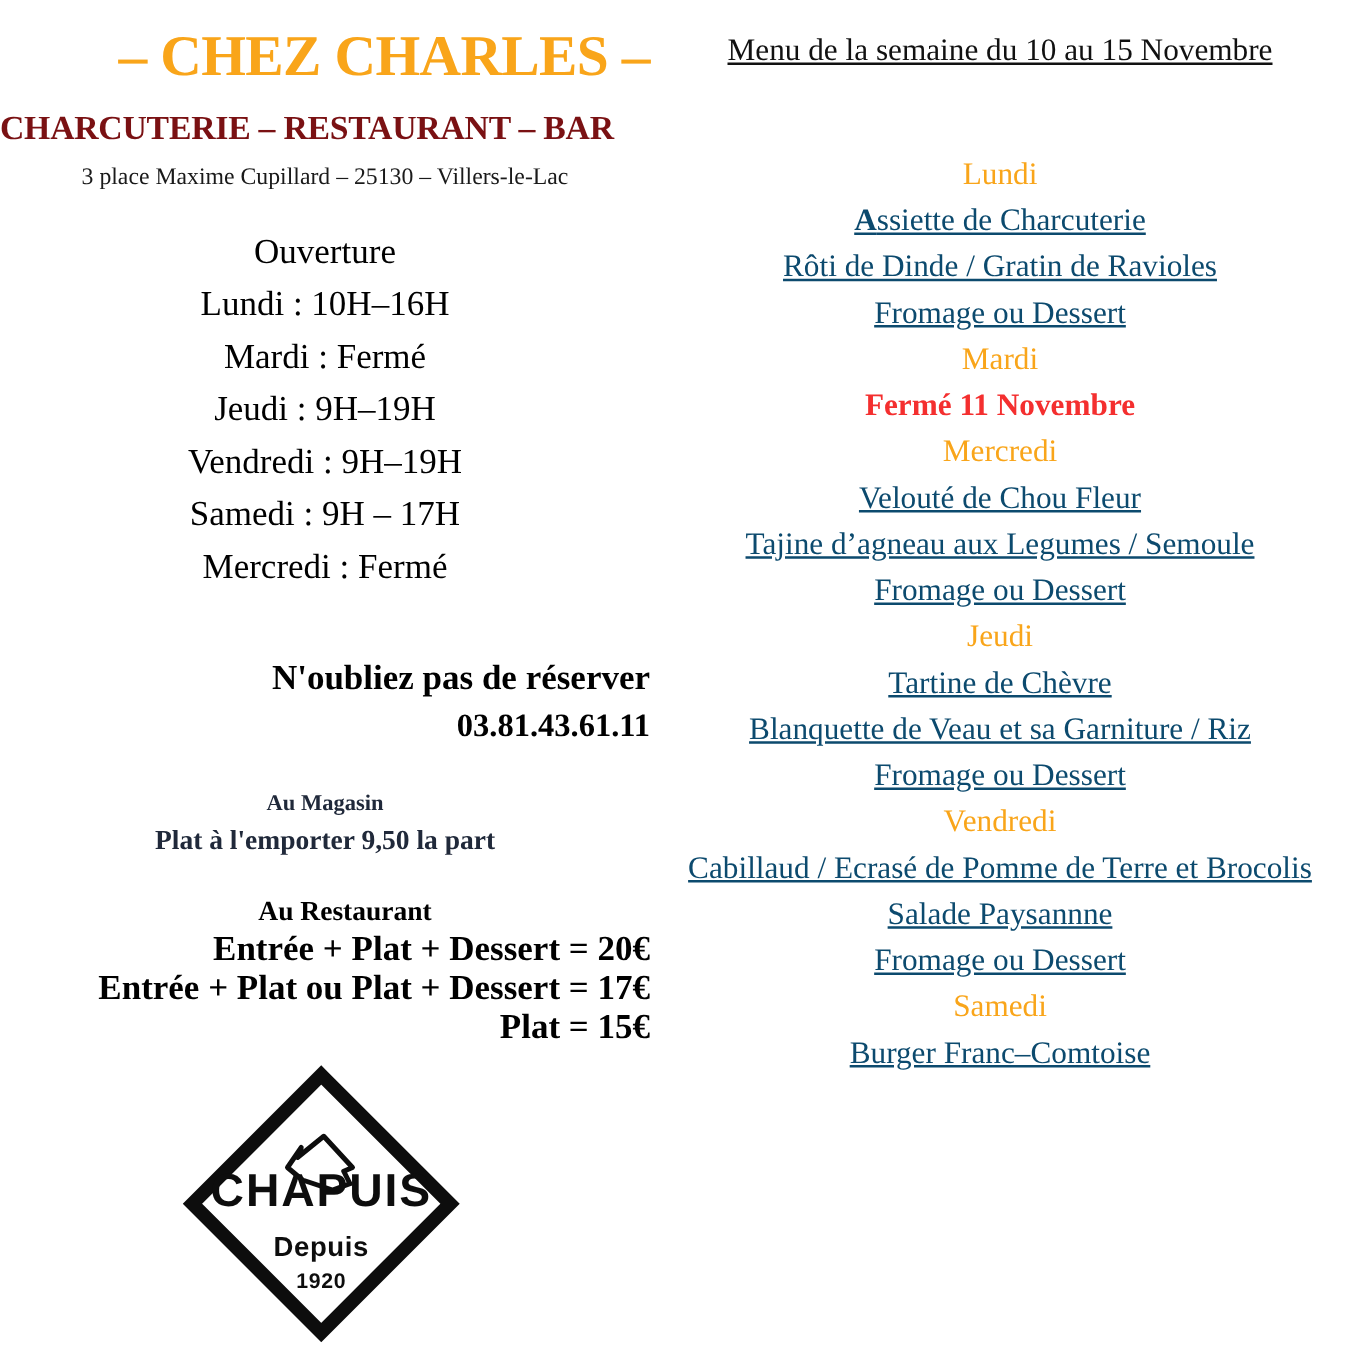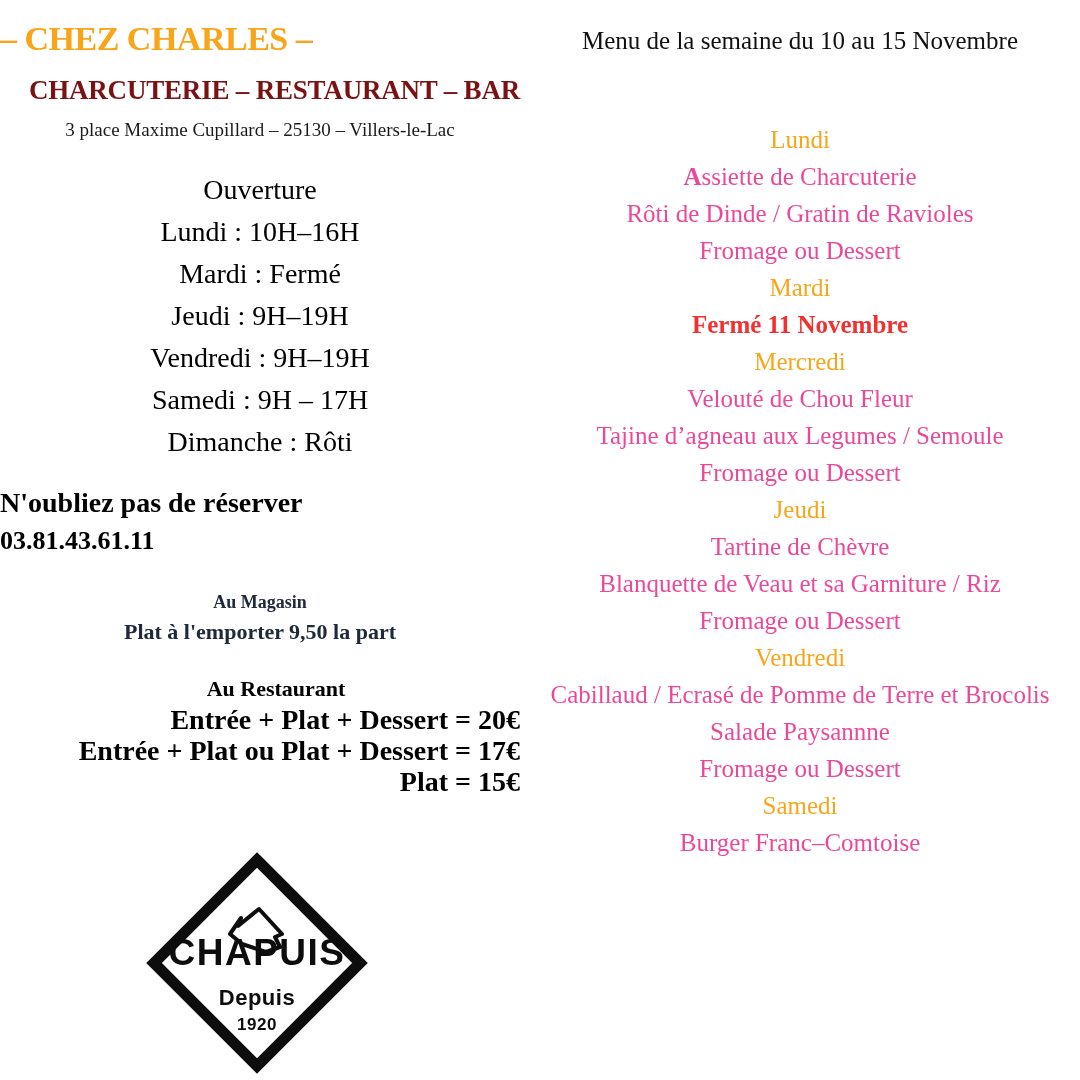"– CHEZ CHARLES –" .brand-title { font-size: 34px -> 46px; text-align: left -> right }
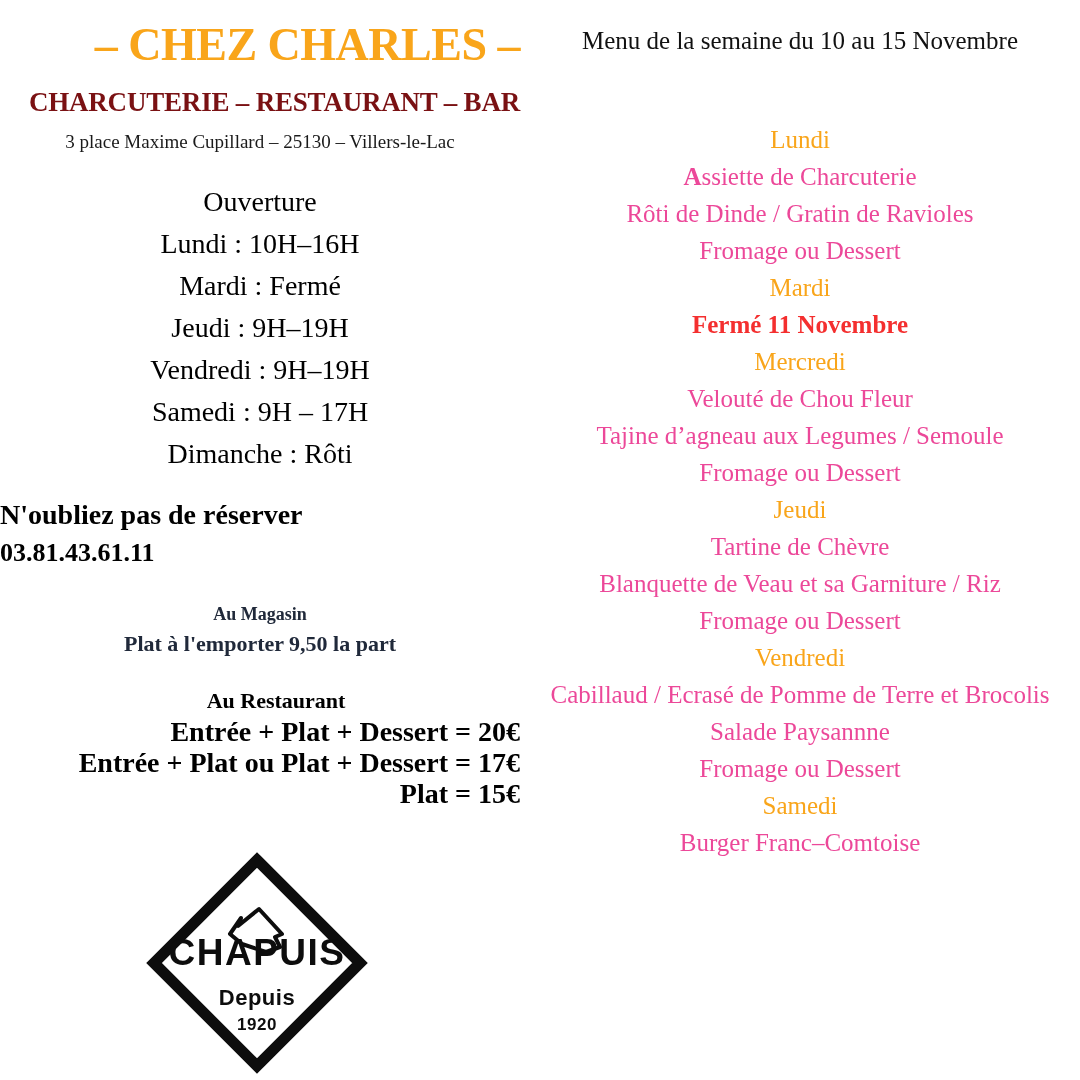"Menu de la semaine du" .menu-header { text-decoration: none -> underline }
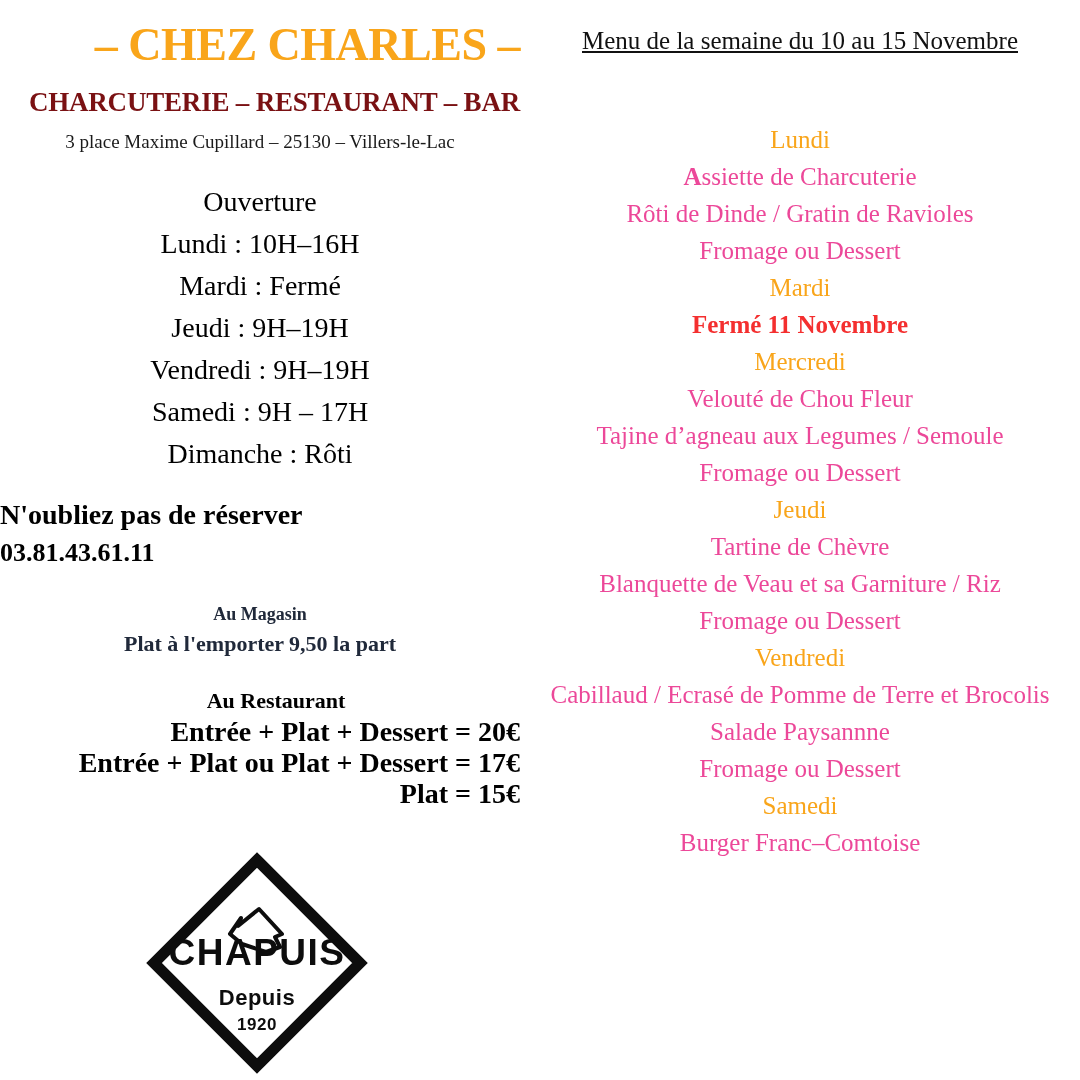"CHARCUTERIE – RESTAURANT – BAR" .brand-sub { text-align: right -> left }
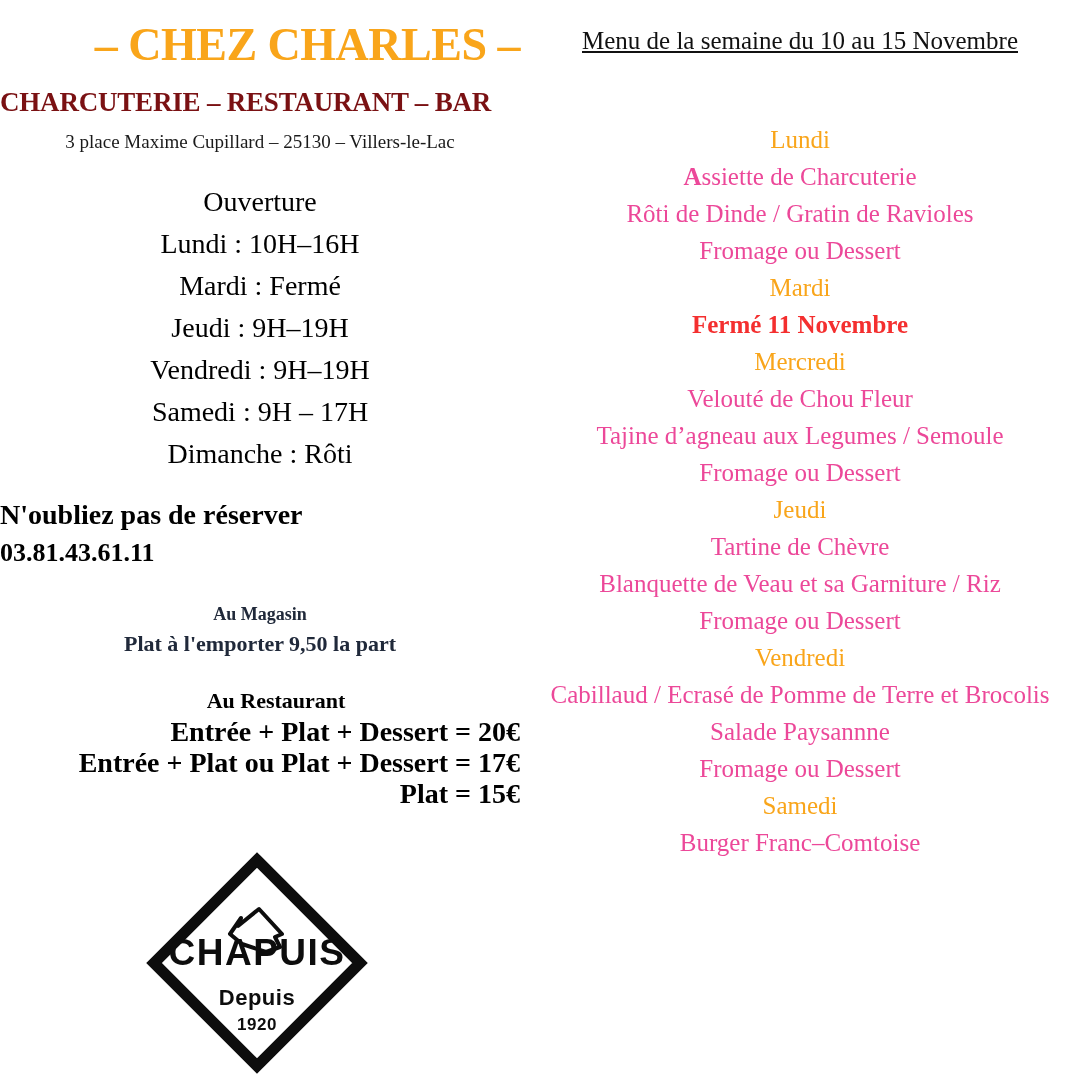"Assiette de Charcuterie" .dish { color: #ec4899 -> #0c4a6e; text-decoration: none -> underline }
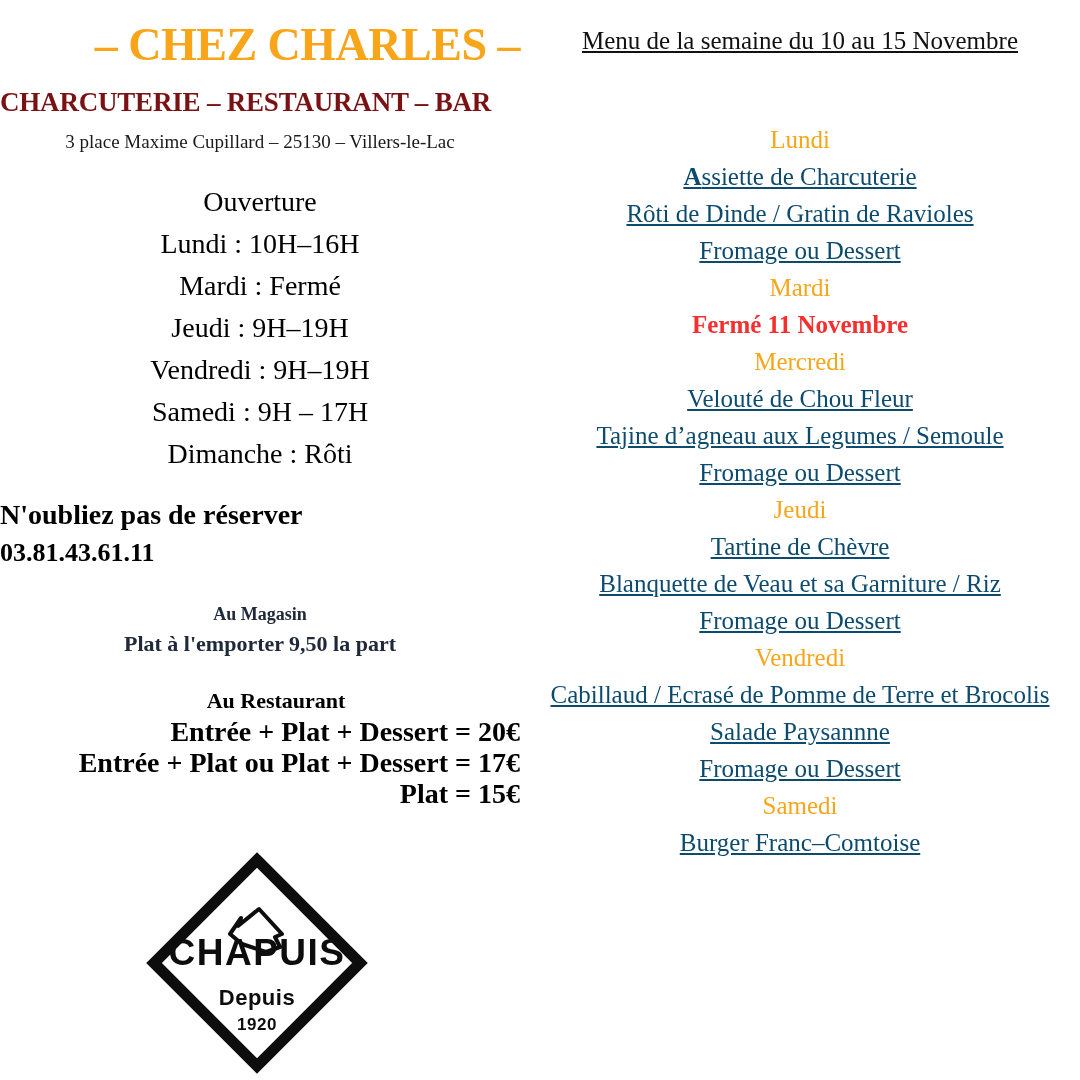"Dimanche : Rôti" div.hours-row { text: Dimanche : Rôti -> Mercredi : Fermé }
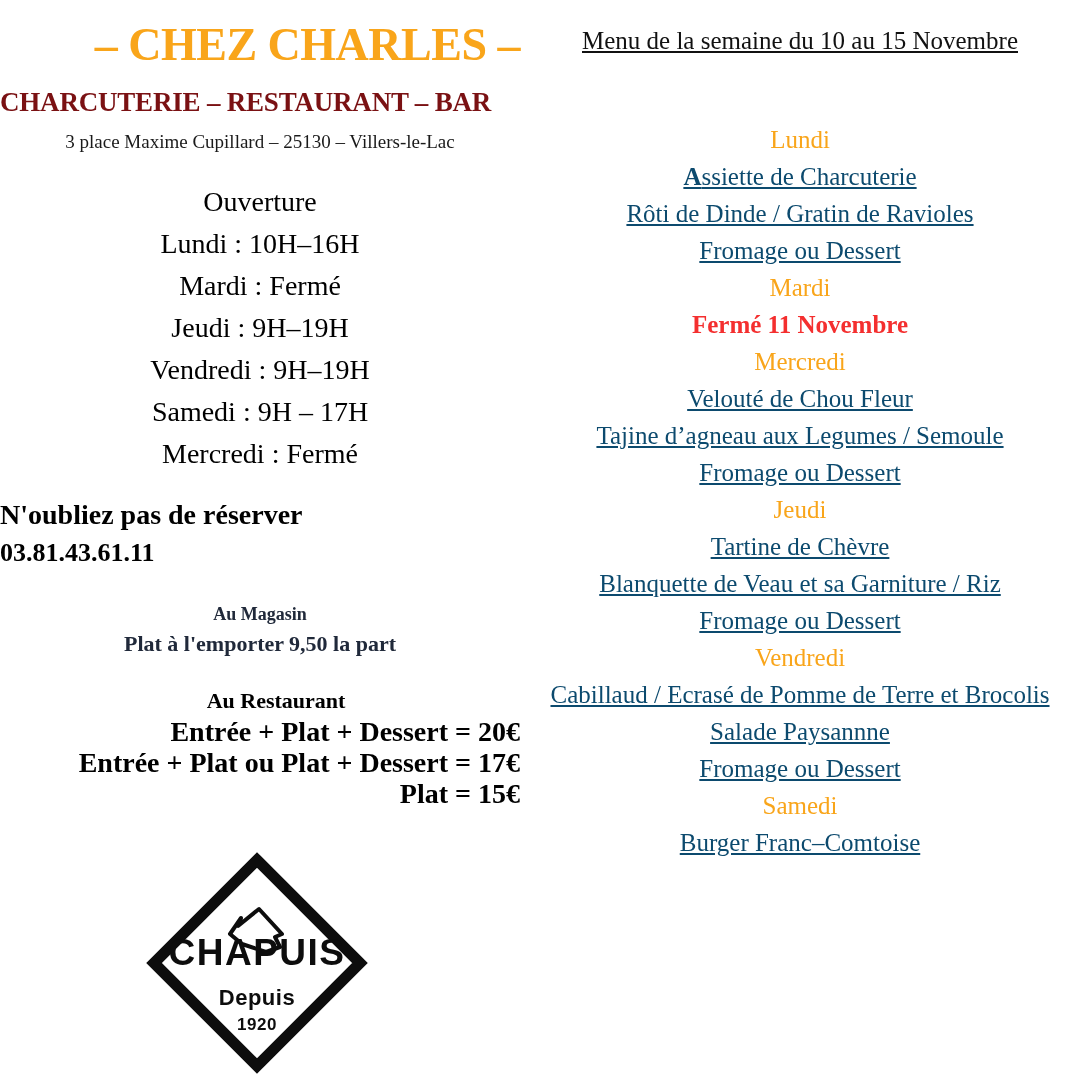"N'oubliez pas de réserver" .reserve { margin-top: 20px -> 48px; text-align: left -> right }
